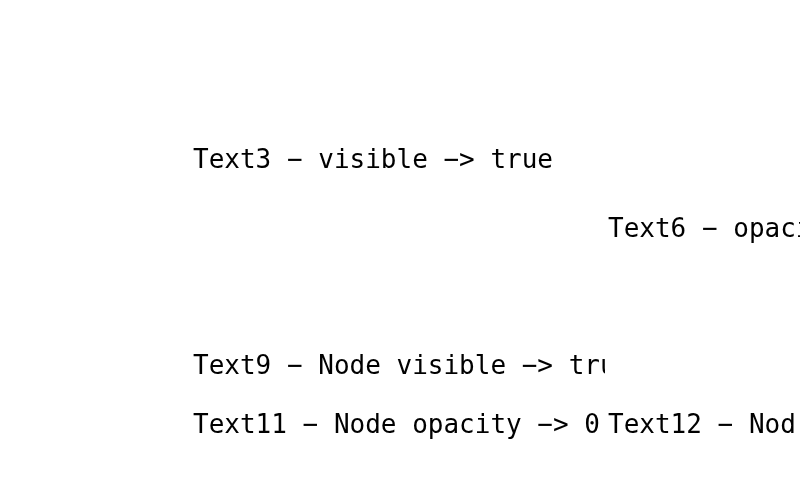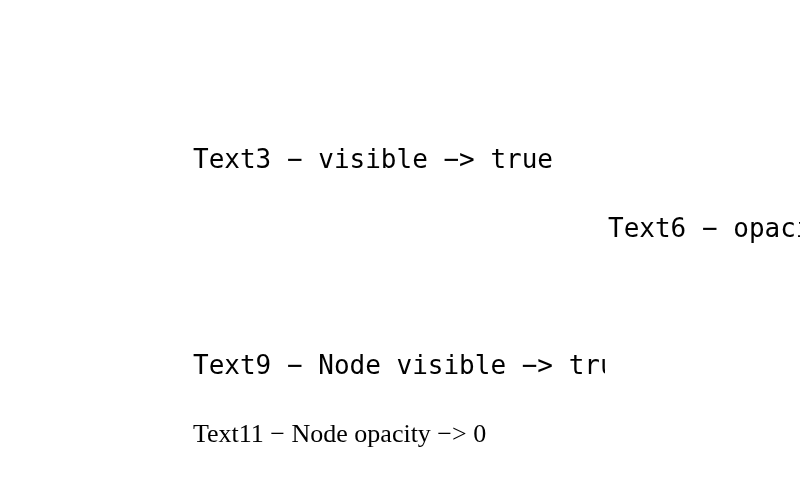"Text11 − Node opacity −>" .row4 { font-family: Liberation Serif, serif -> none; top: 421px -> 411px }
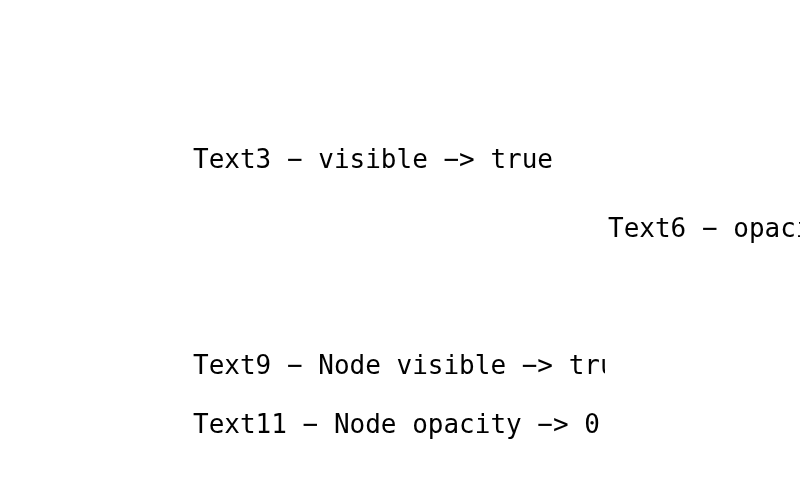"Text12 − Nod" div.txt-cell { html: none -> <div>Text12 − Nod</div> }
